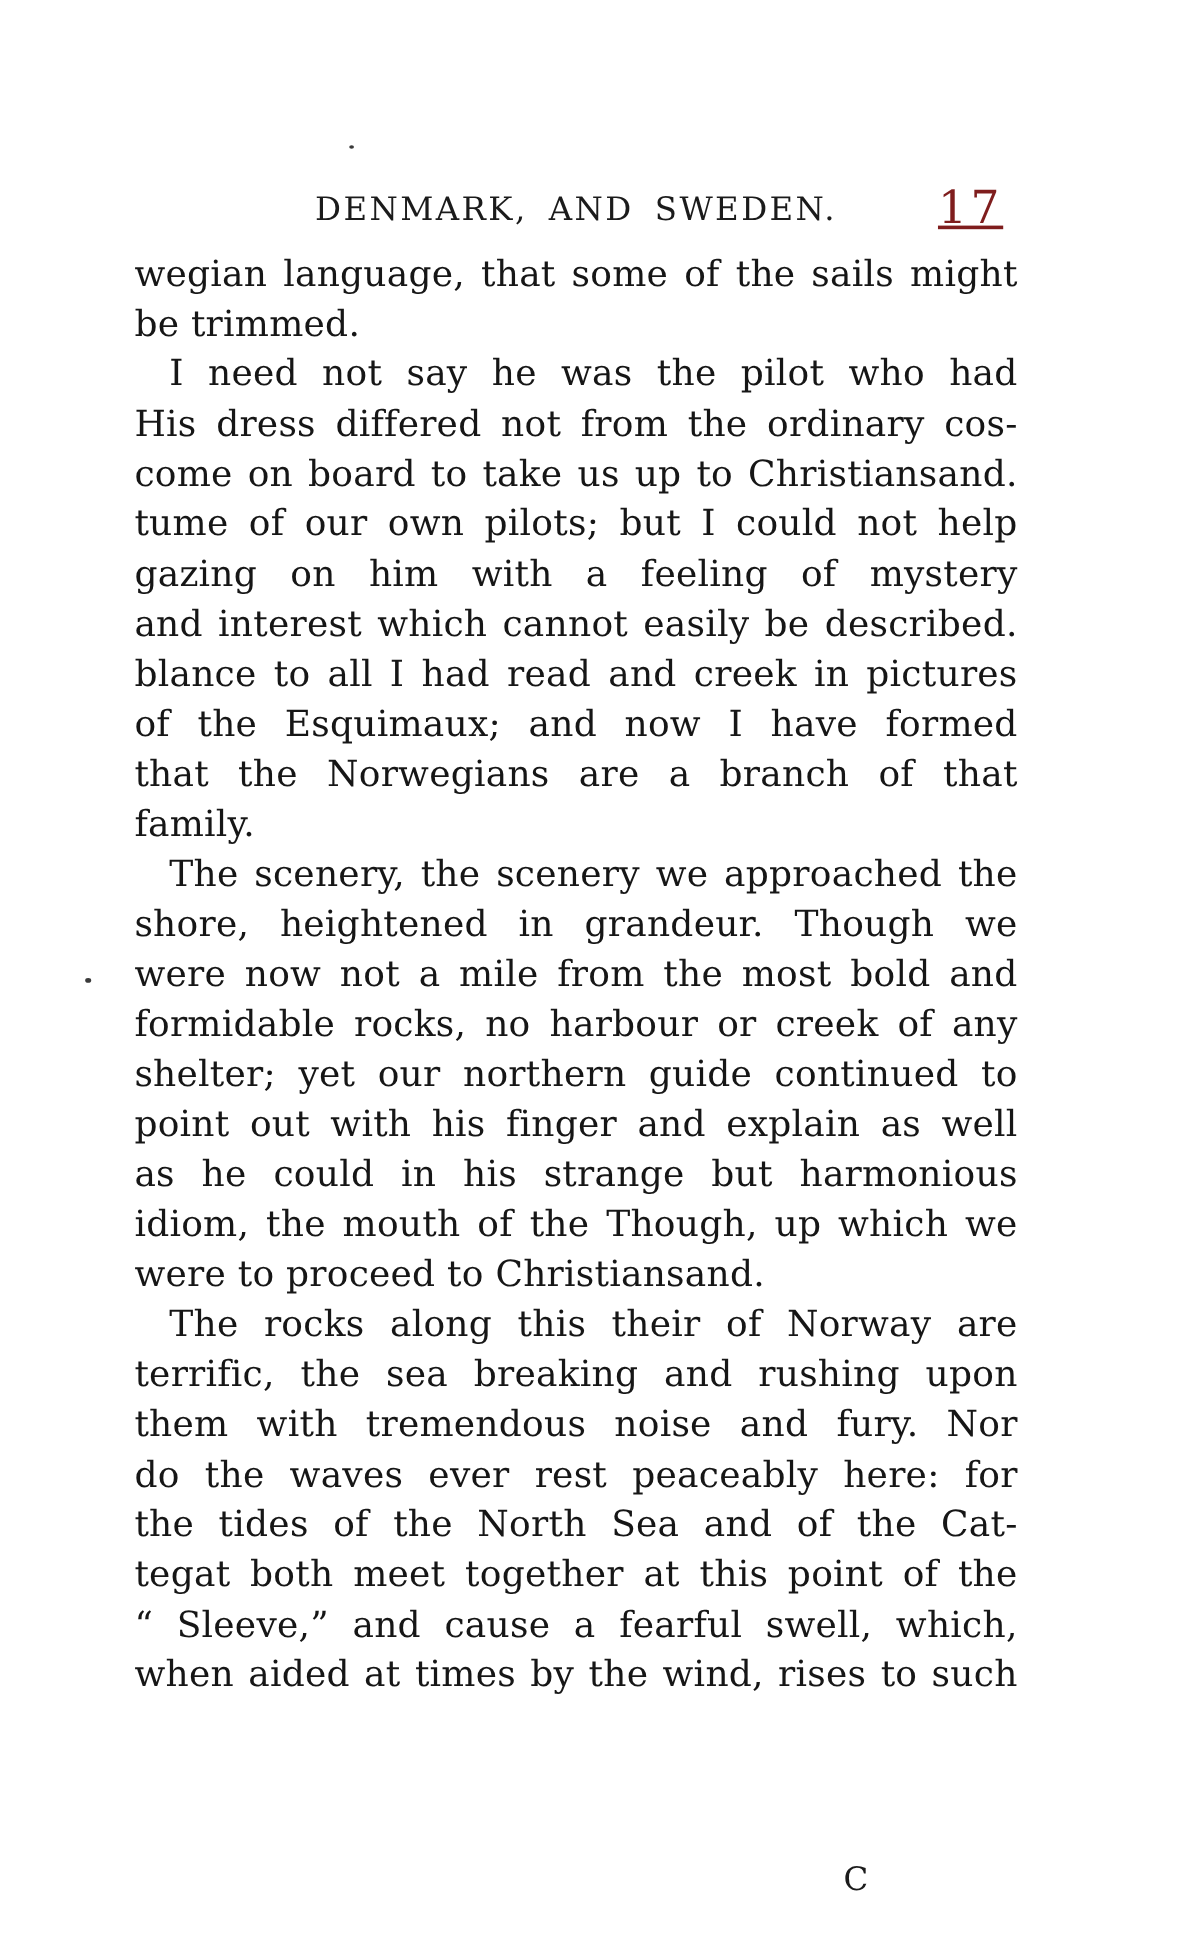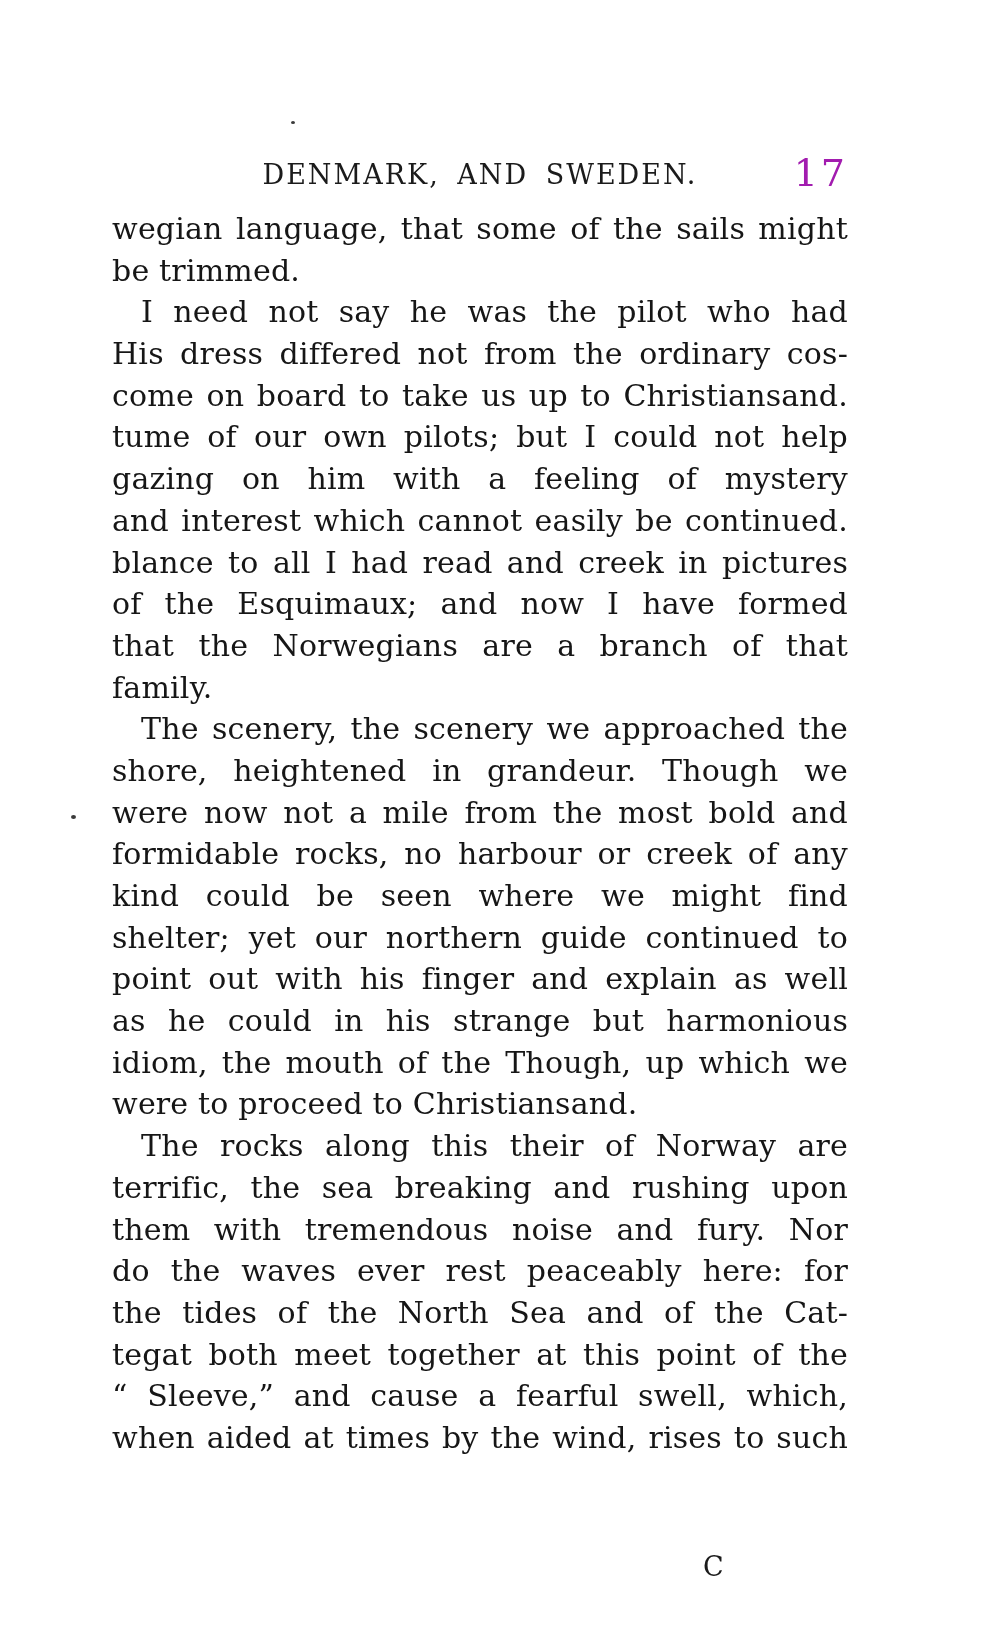"17" .page-number { color: #a21caf -> #7f1d1d; right: 0 -> 12px; text-decoration: none -> underline }
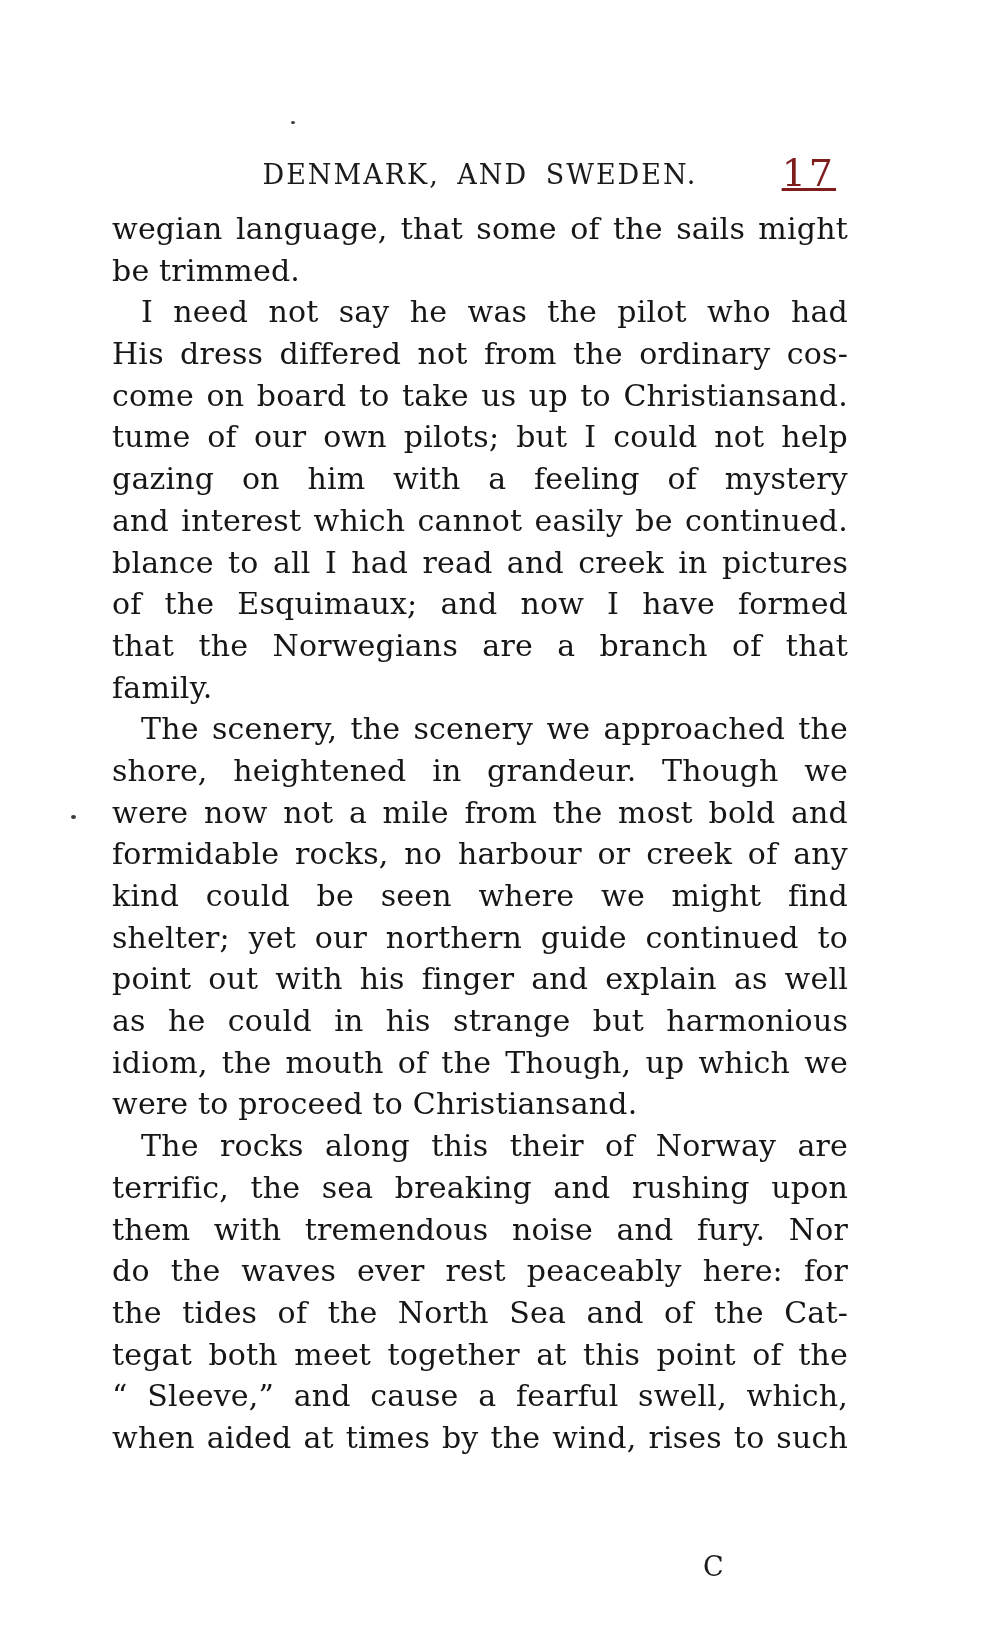"and interest which cannot easily" div.line { text: continued -> described }
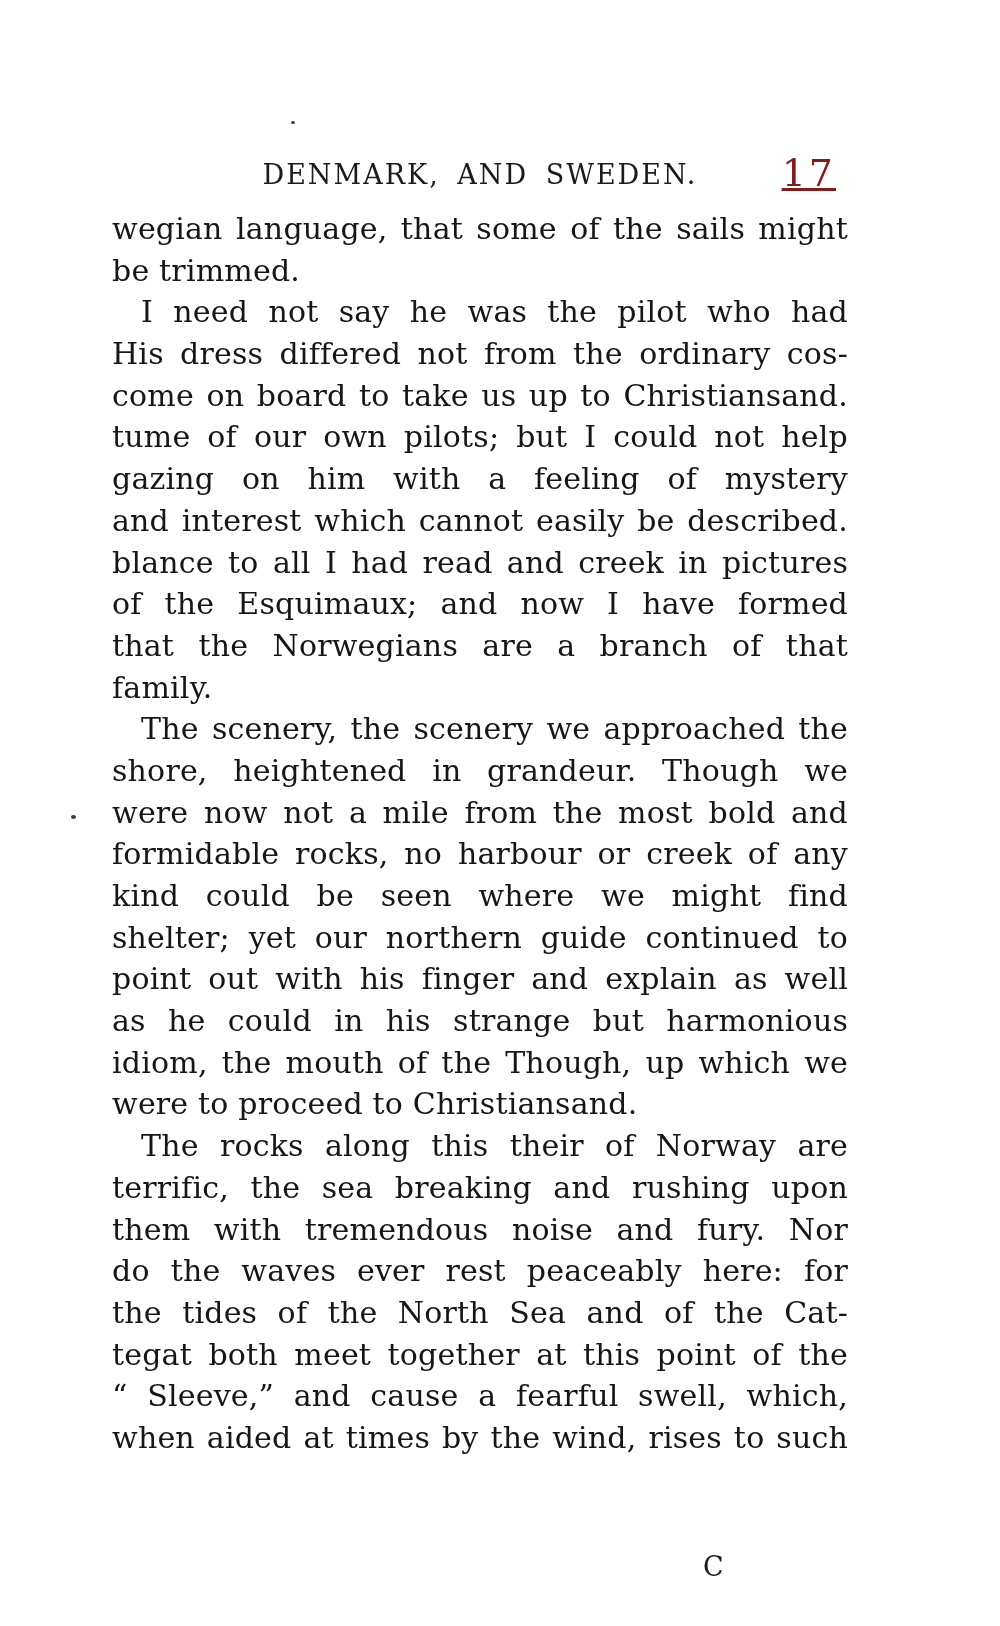"kind could be seen where" div.line { html: <div>kind could be seen where we might find</div> -> none }
